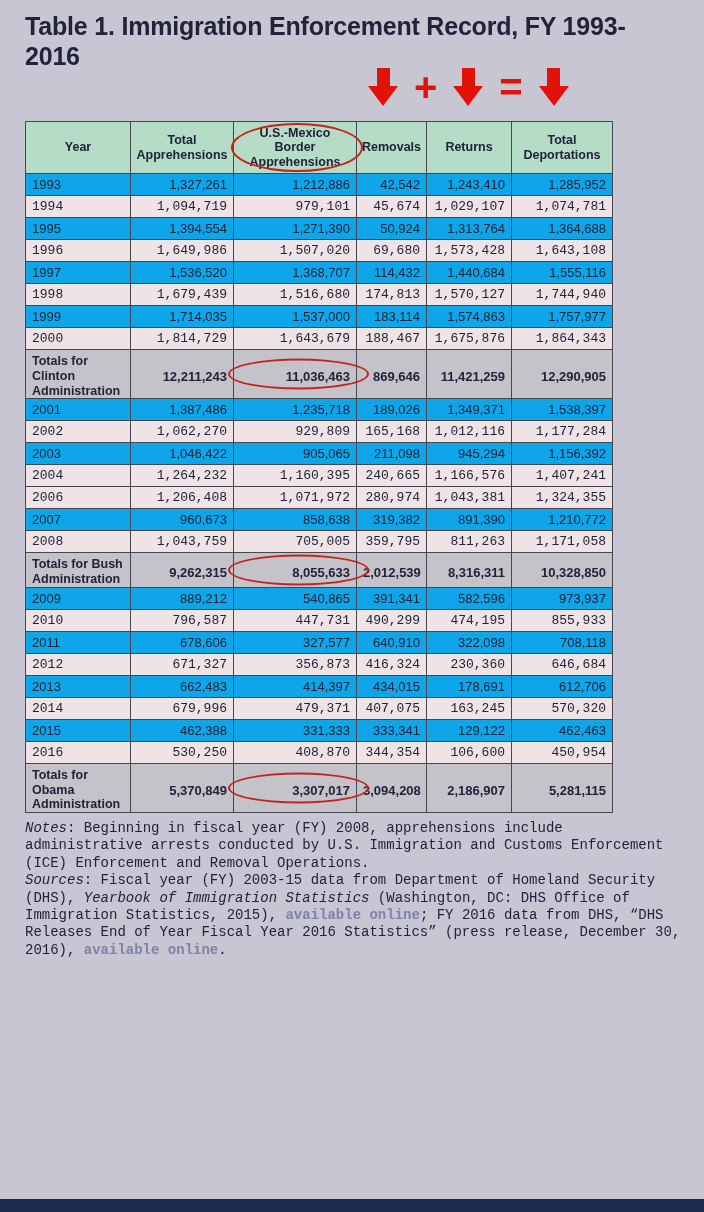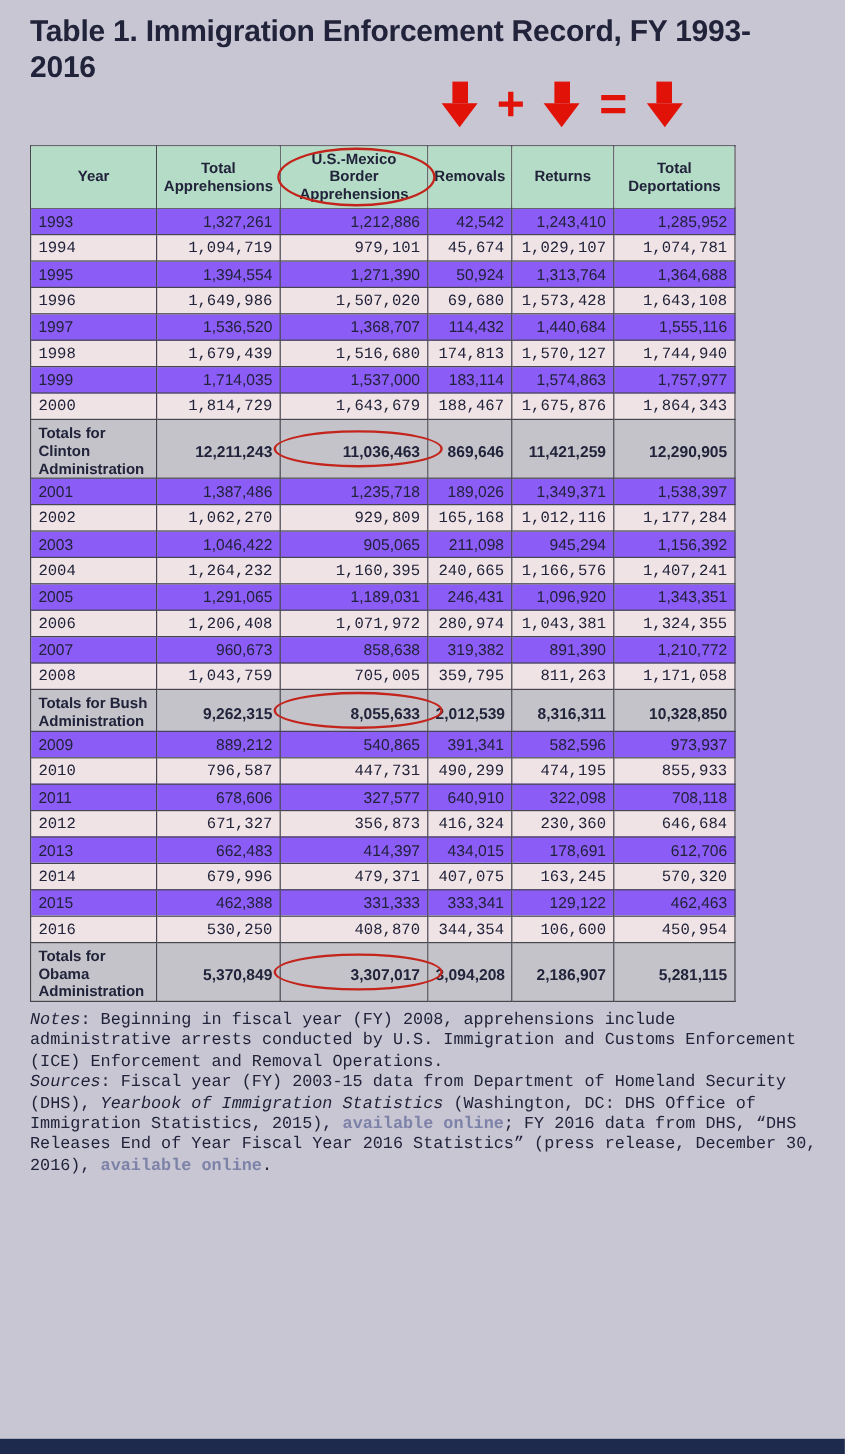"1993" .row-light { background: #8b5cf6 -> #0ea5e9 }
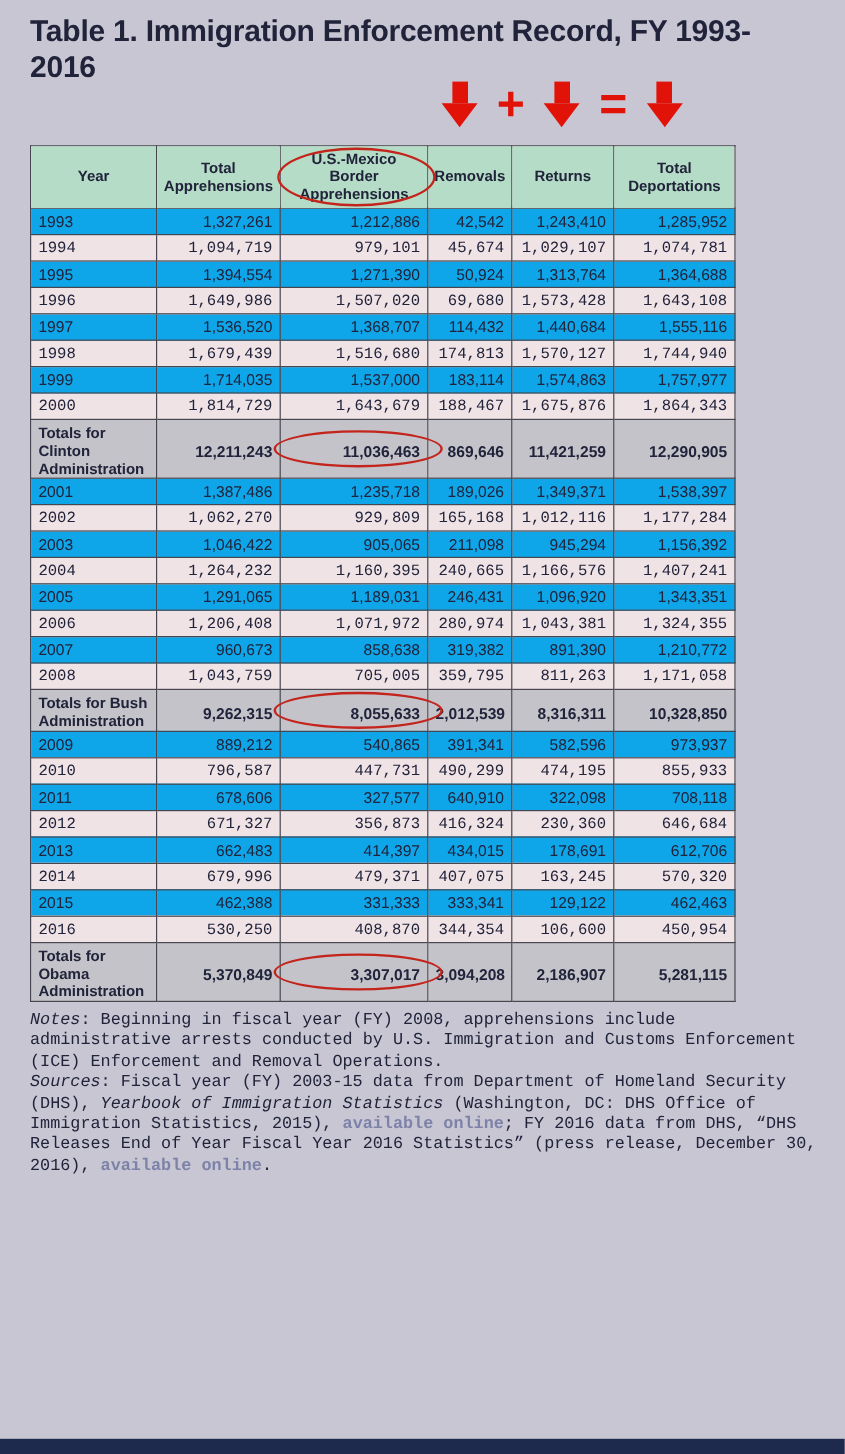"2005" tr.row-light { html: <tr> <td><span>2005</span></td> <td><span>1,291,065</span></td> <td><span>1,189,031</span></td> <td><span>246,431</span></td> <td><span>1,096,920</span></td> <td><span>1,343,351</span></td> </tr> -> none }
